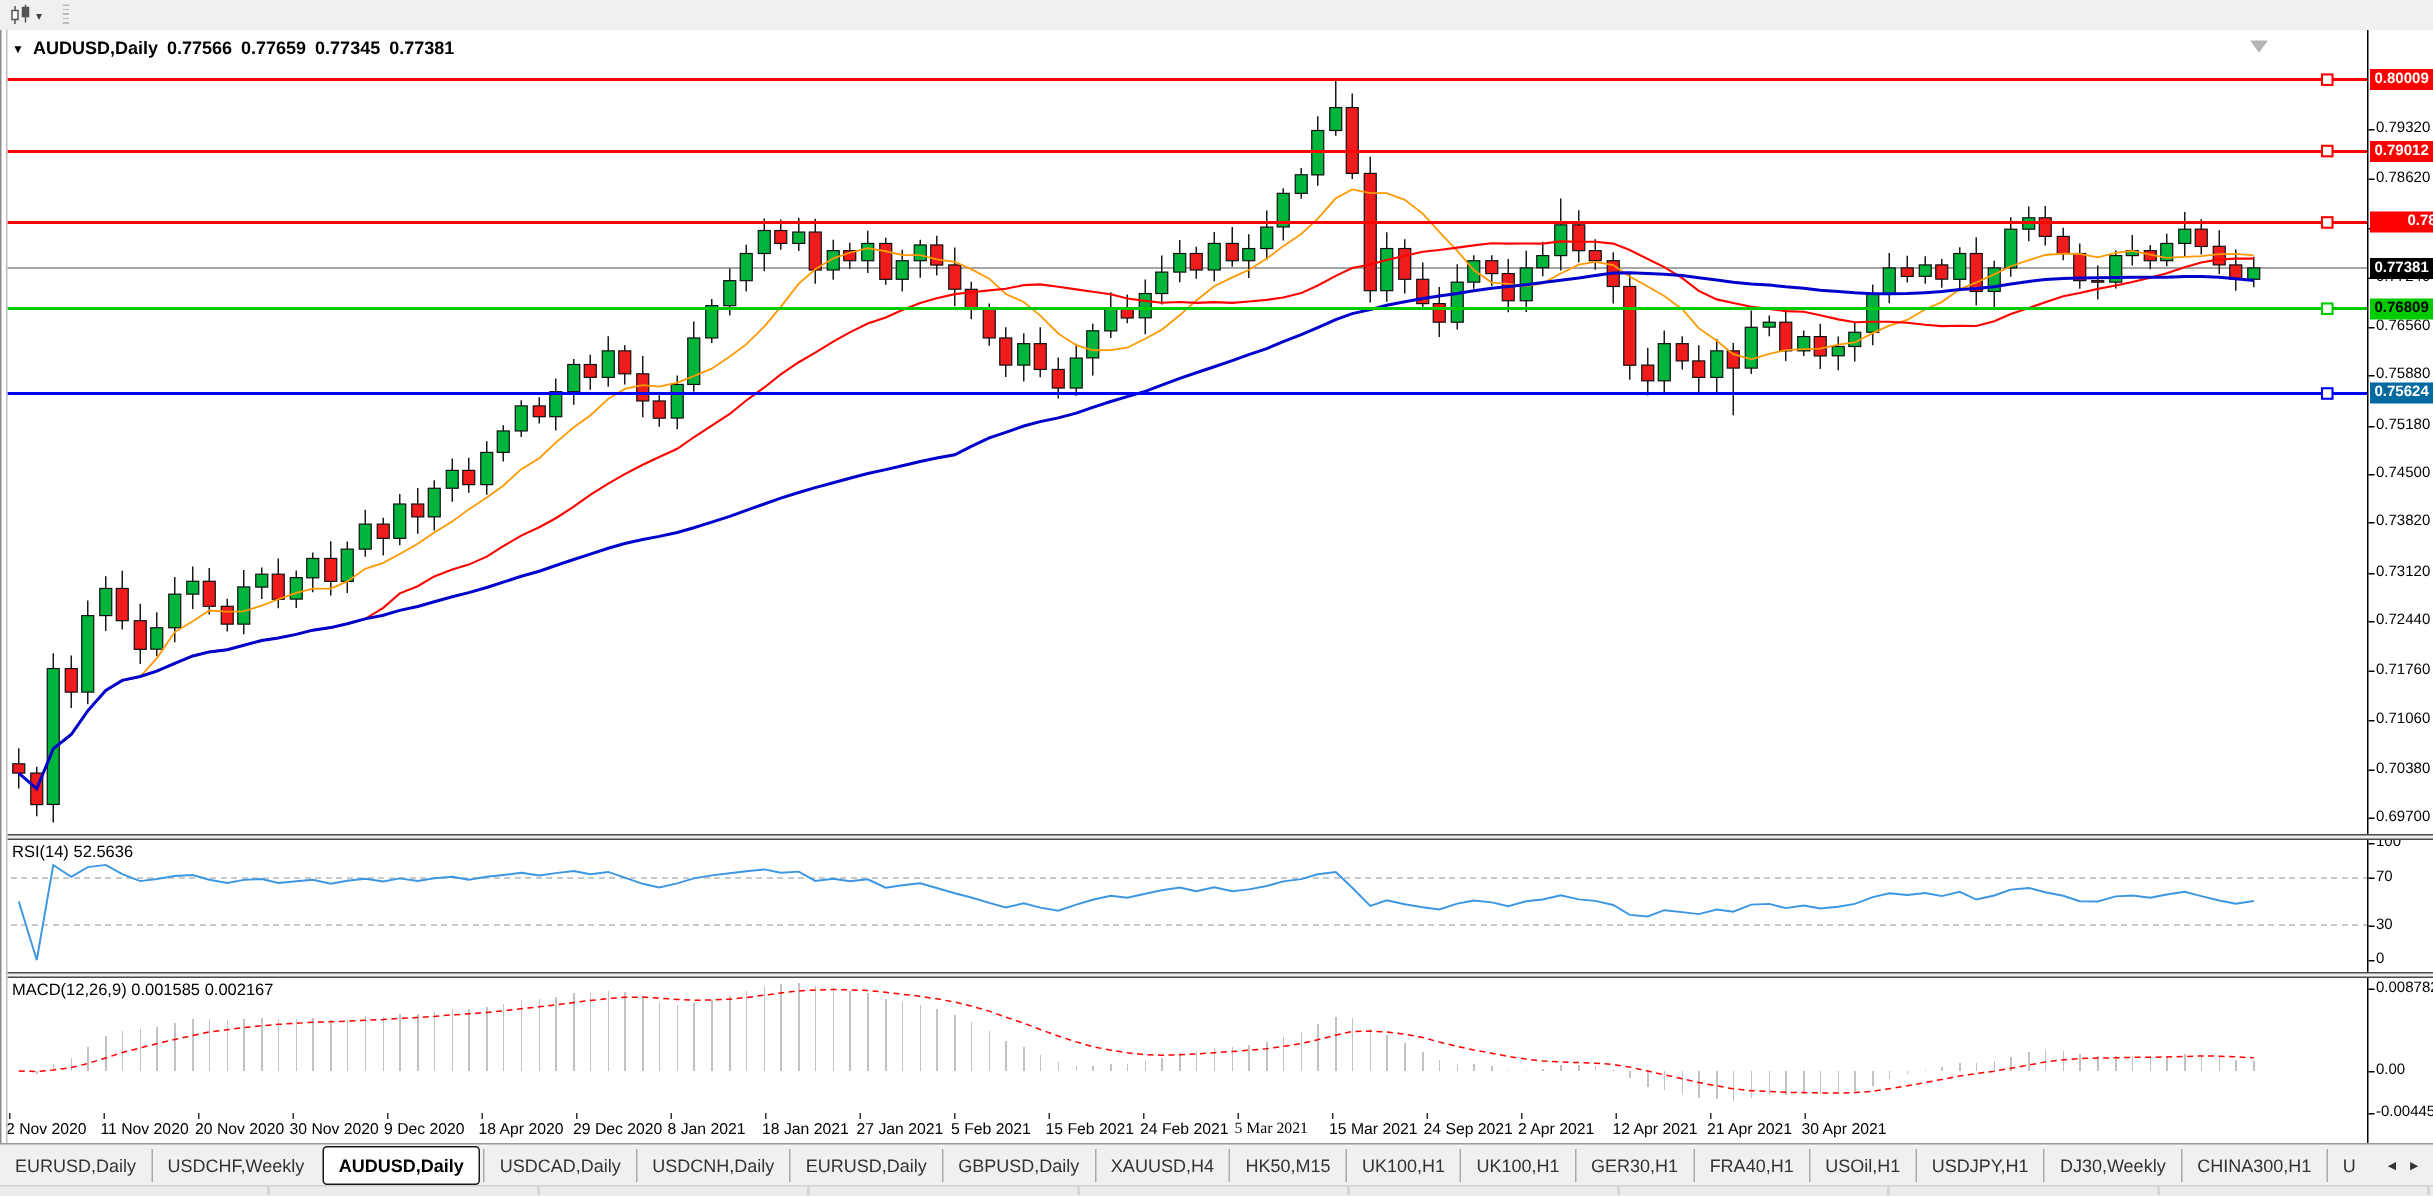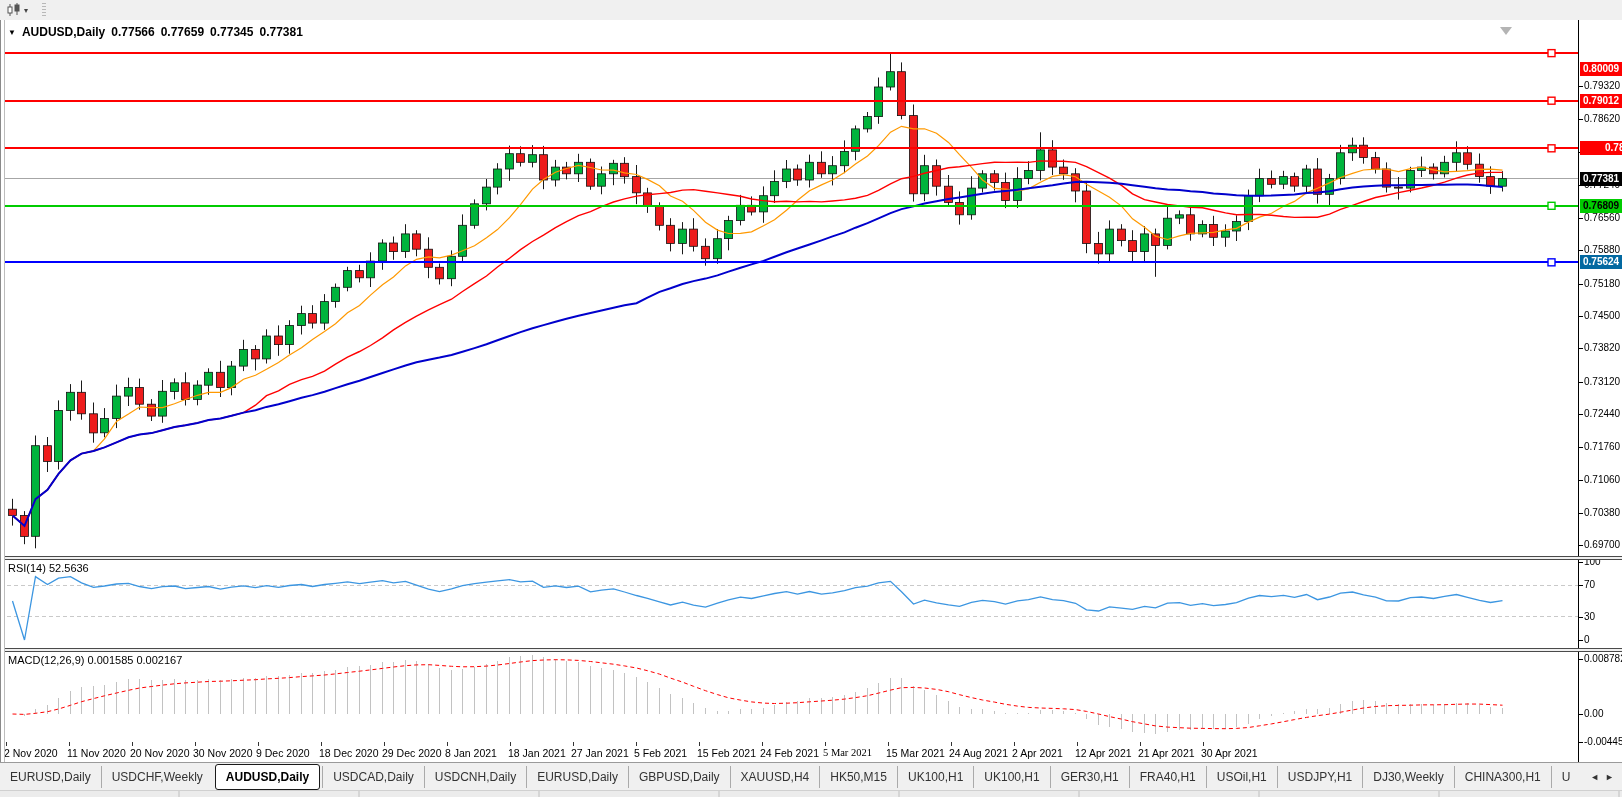"0.80009" div.price-badge { top: 42px -> 26px }
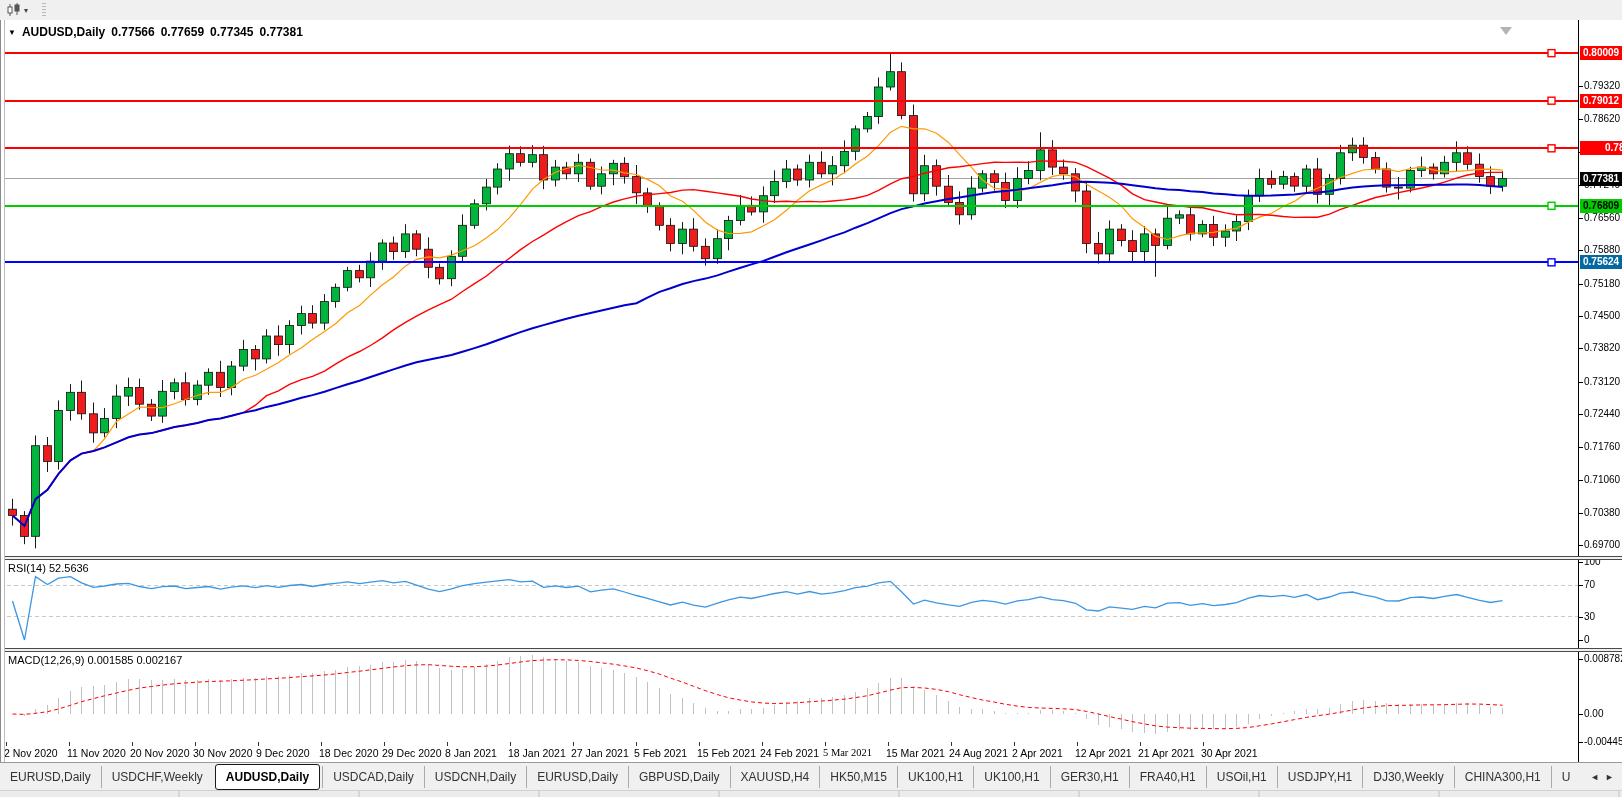"18 Dec 2020" div.date-label { text: Dec -> Apr }
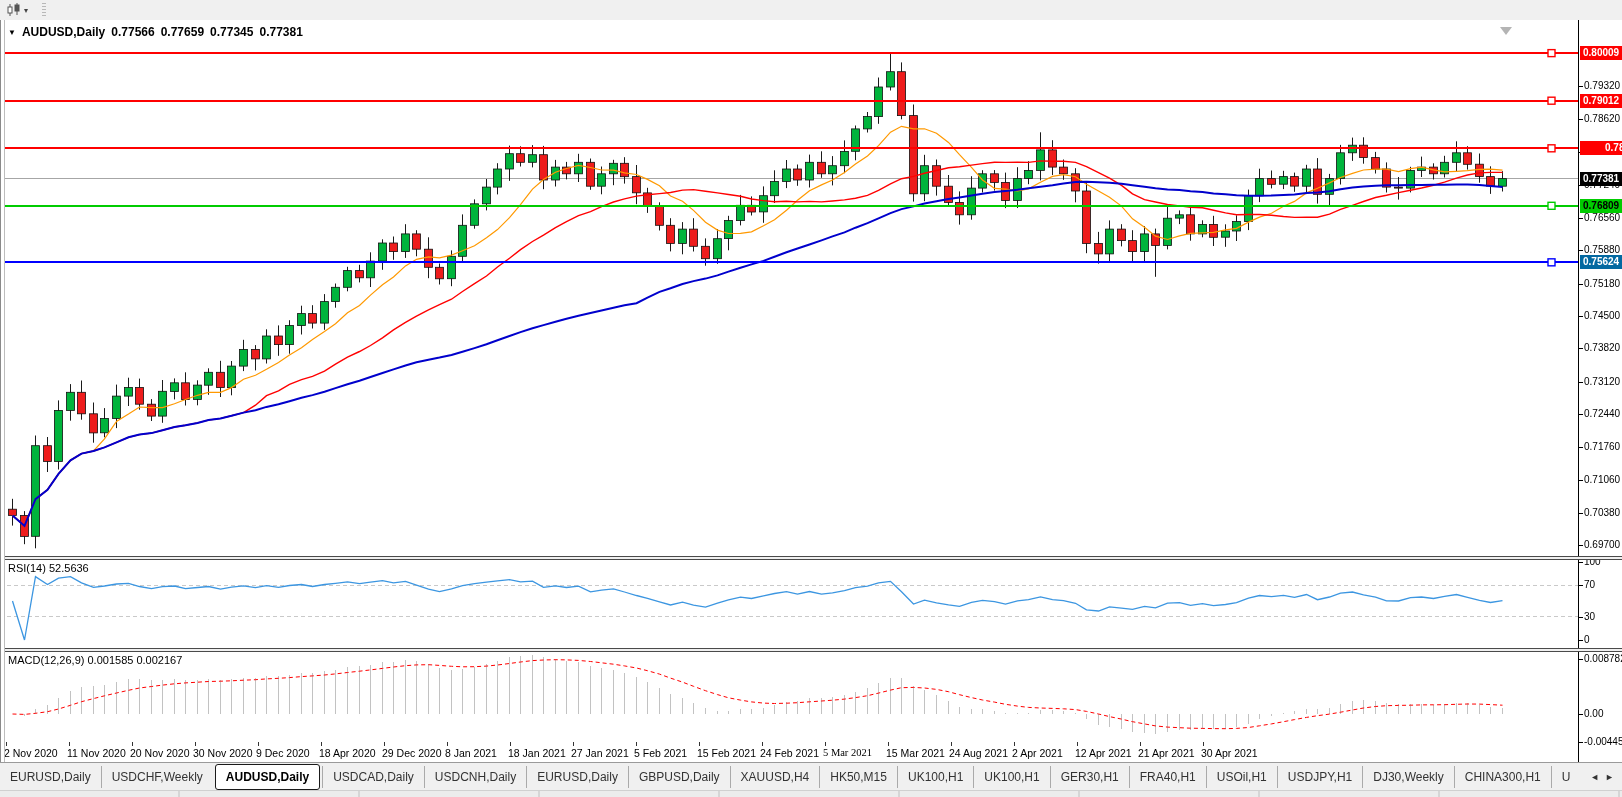"24 Aug 2021" div.date-label { text: Aug -> Sep }
